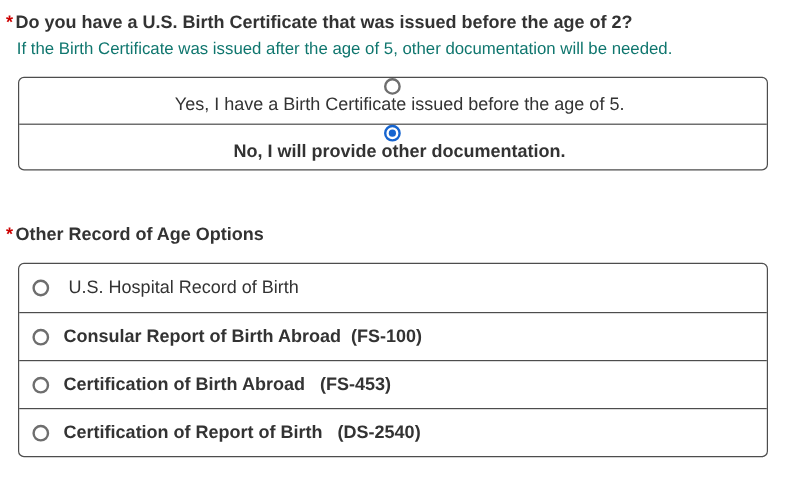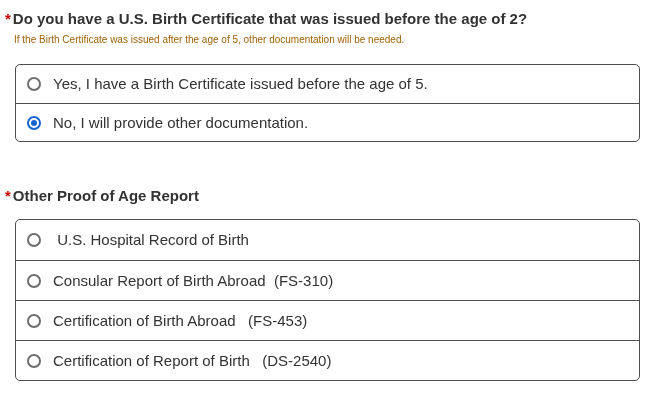"If the Birth Certificate was" .help-text { color: #a16207 -> #0f766e; font-size: 10px -> 14px }
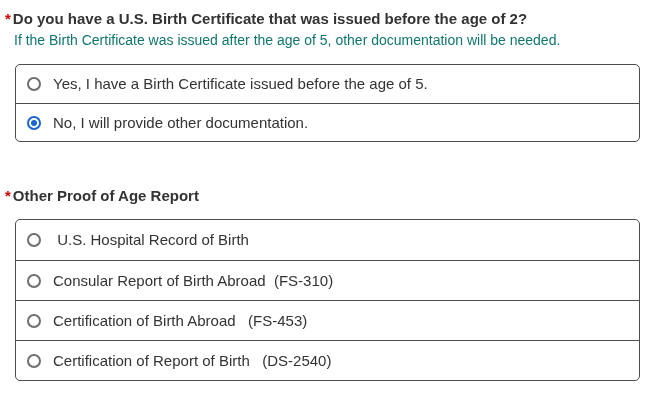"Yes, I have a Birth" .group-1 .option-row { flex-direction: none -> column }
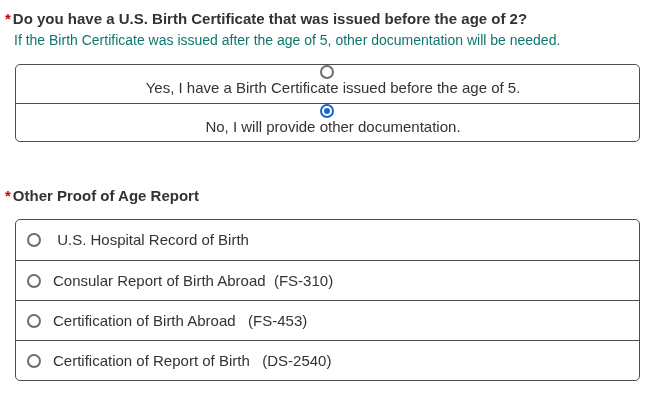"No, I will provide other" .option-row + .option-row { font-weight: none -> bold }
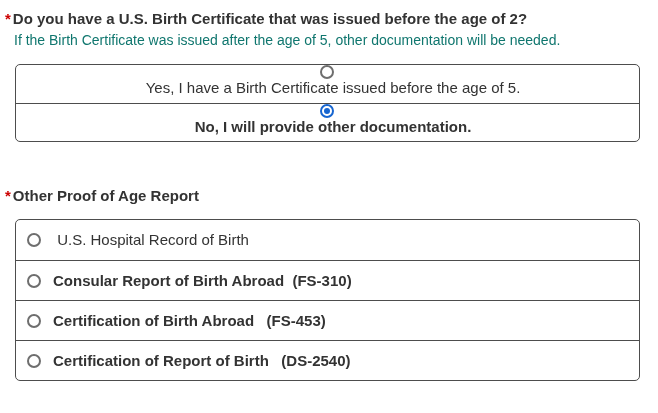"Other Proof of Age Report" span { text: Proof of Age Report -> Record of Age Options }
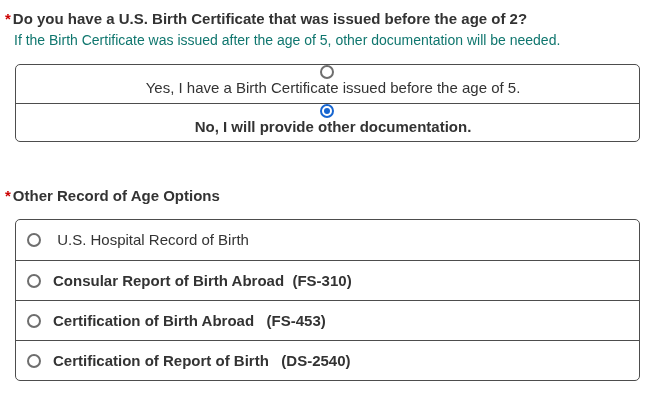"Consular Report of Birth Abroad" span.option-label { text: FS-310 -> FS-100 }
